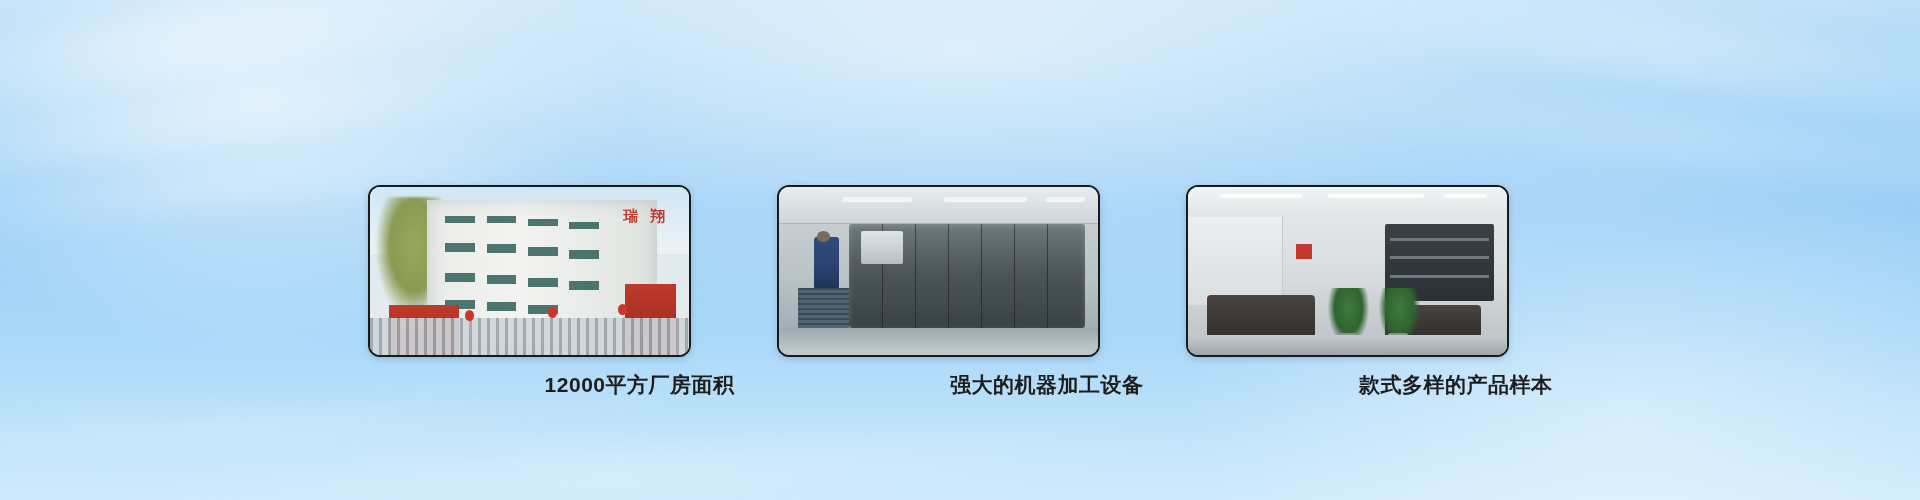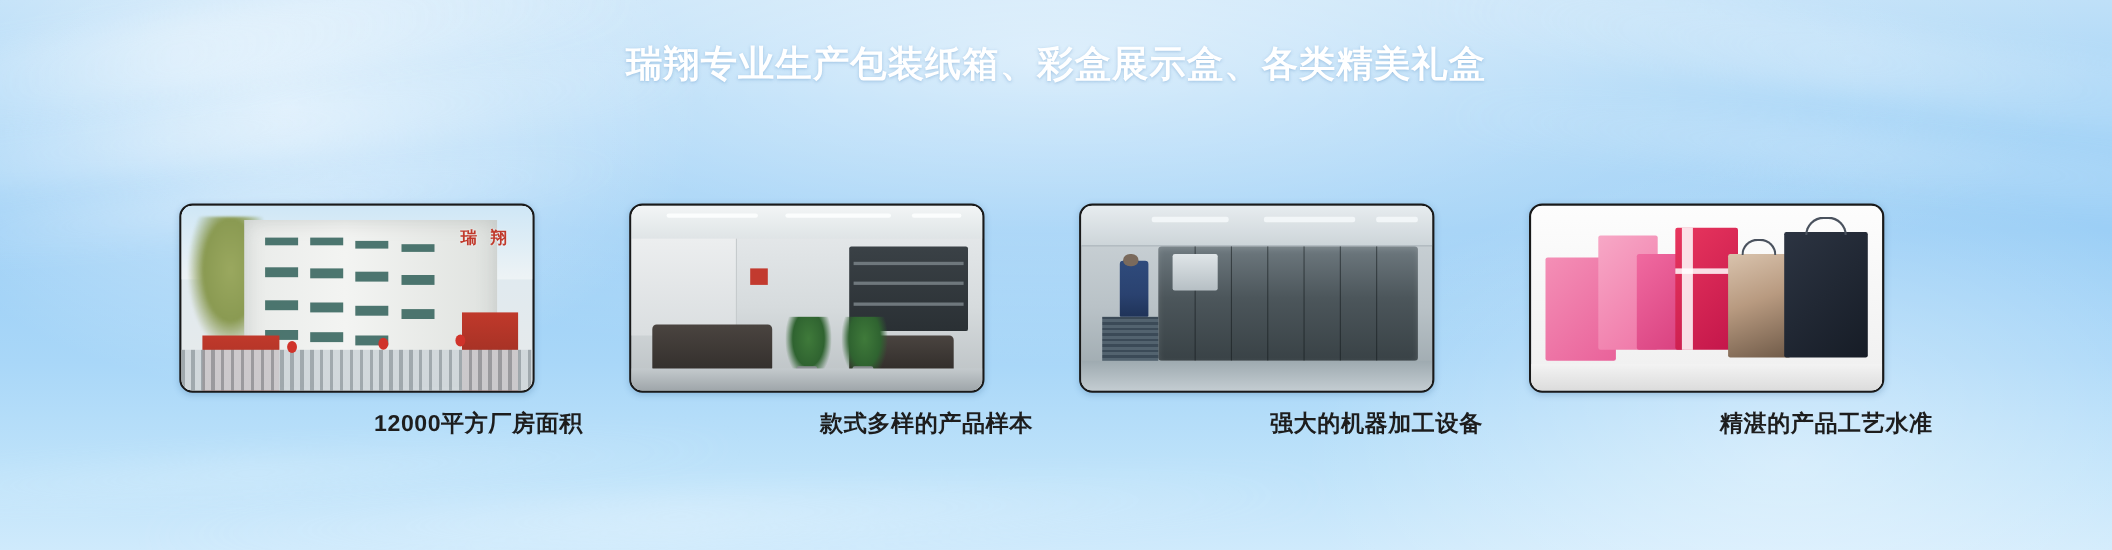"瑞翔专业生产包装纸箱、彩盒展示盒、各类精美礼盒" div.headline { html: <div>瑞翔专业生产包装纸箱、彩盒展示盒、各类精美礼盒</div> -> none }
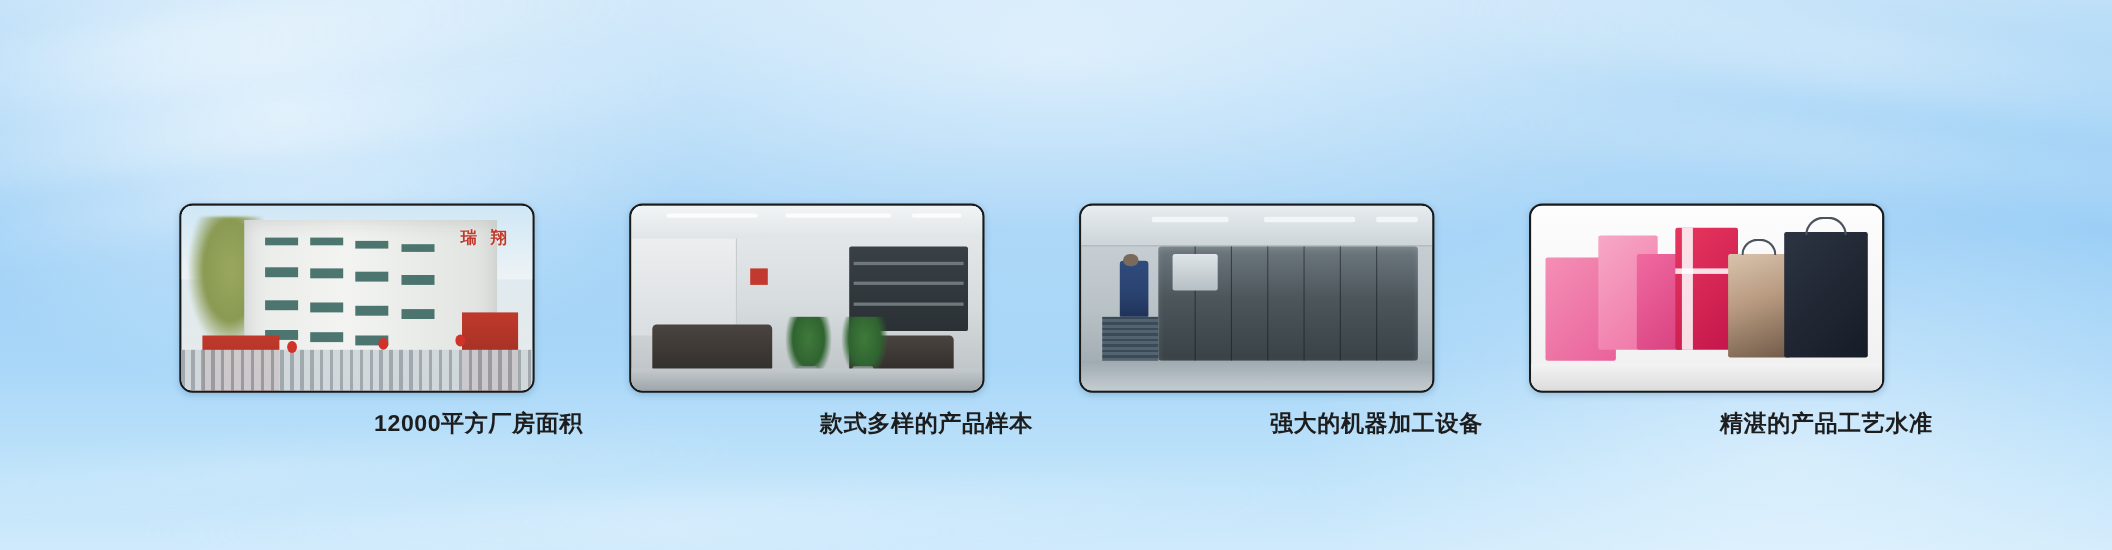"款式多样的产品样本" div.card { order: before "强大的机器加工设备" -> after "强大的机器加工设备" }
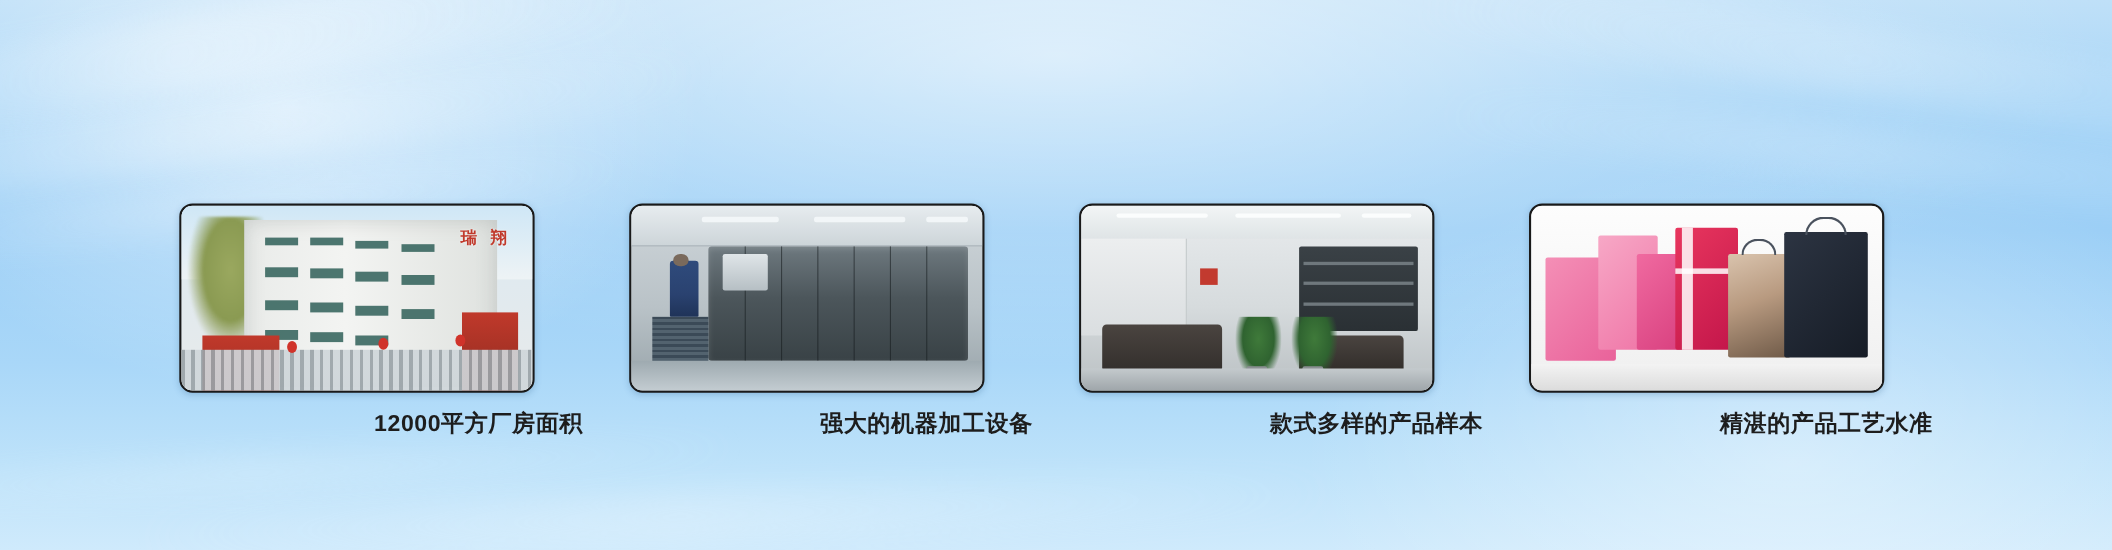"精湛的产品工艺水准" div.card { html: <div> <div> <div> <div></div> <div></div> <div></div> <div></div> <div></div> <div></div> <div></div> <div></div> <div></div> <div></div> <div></div> </div> </div> <div>精湛的产品工艺水准</div> </div> -> none }
